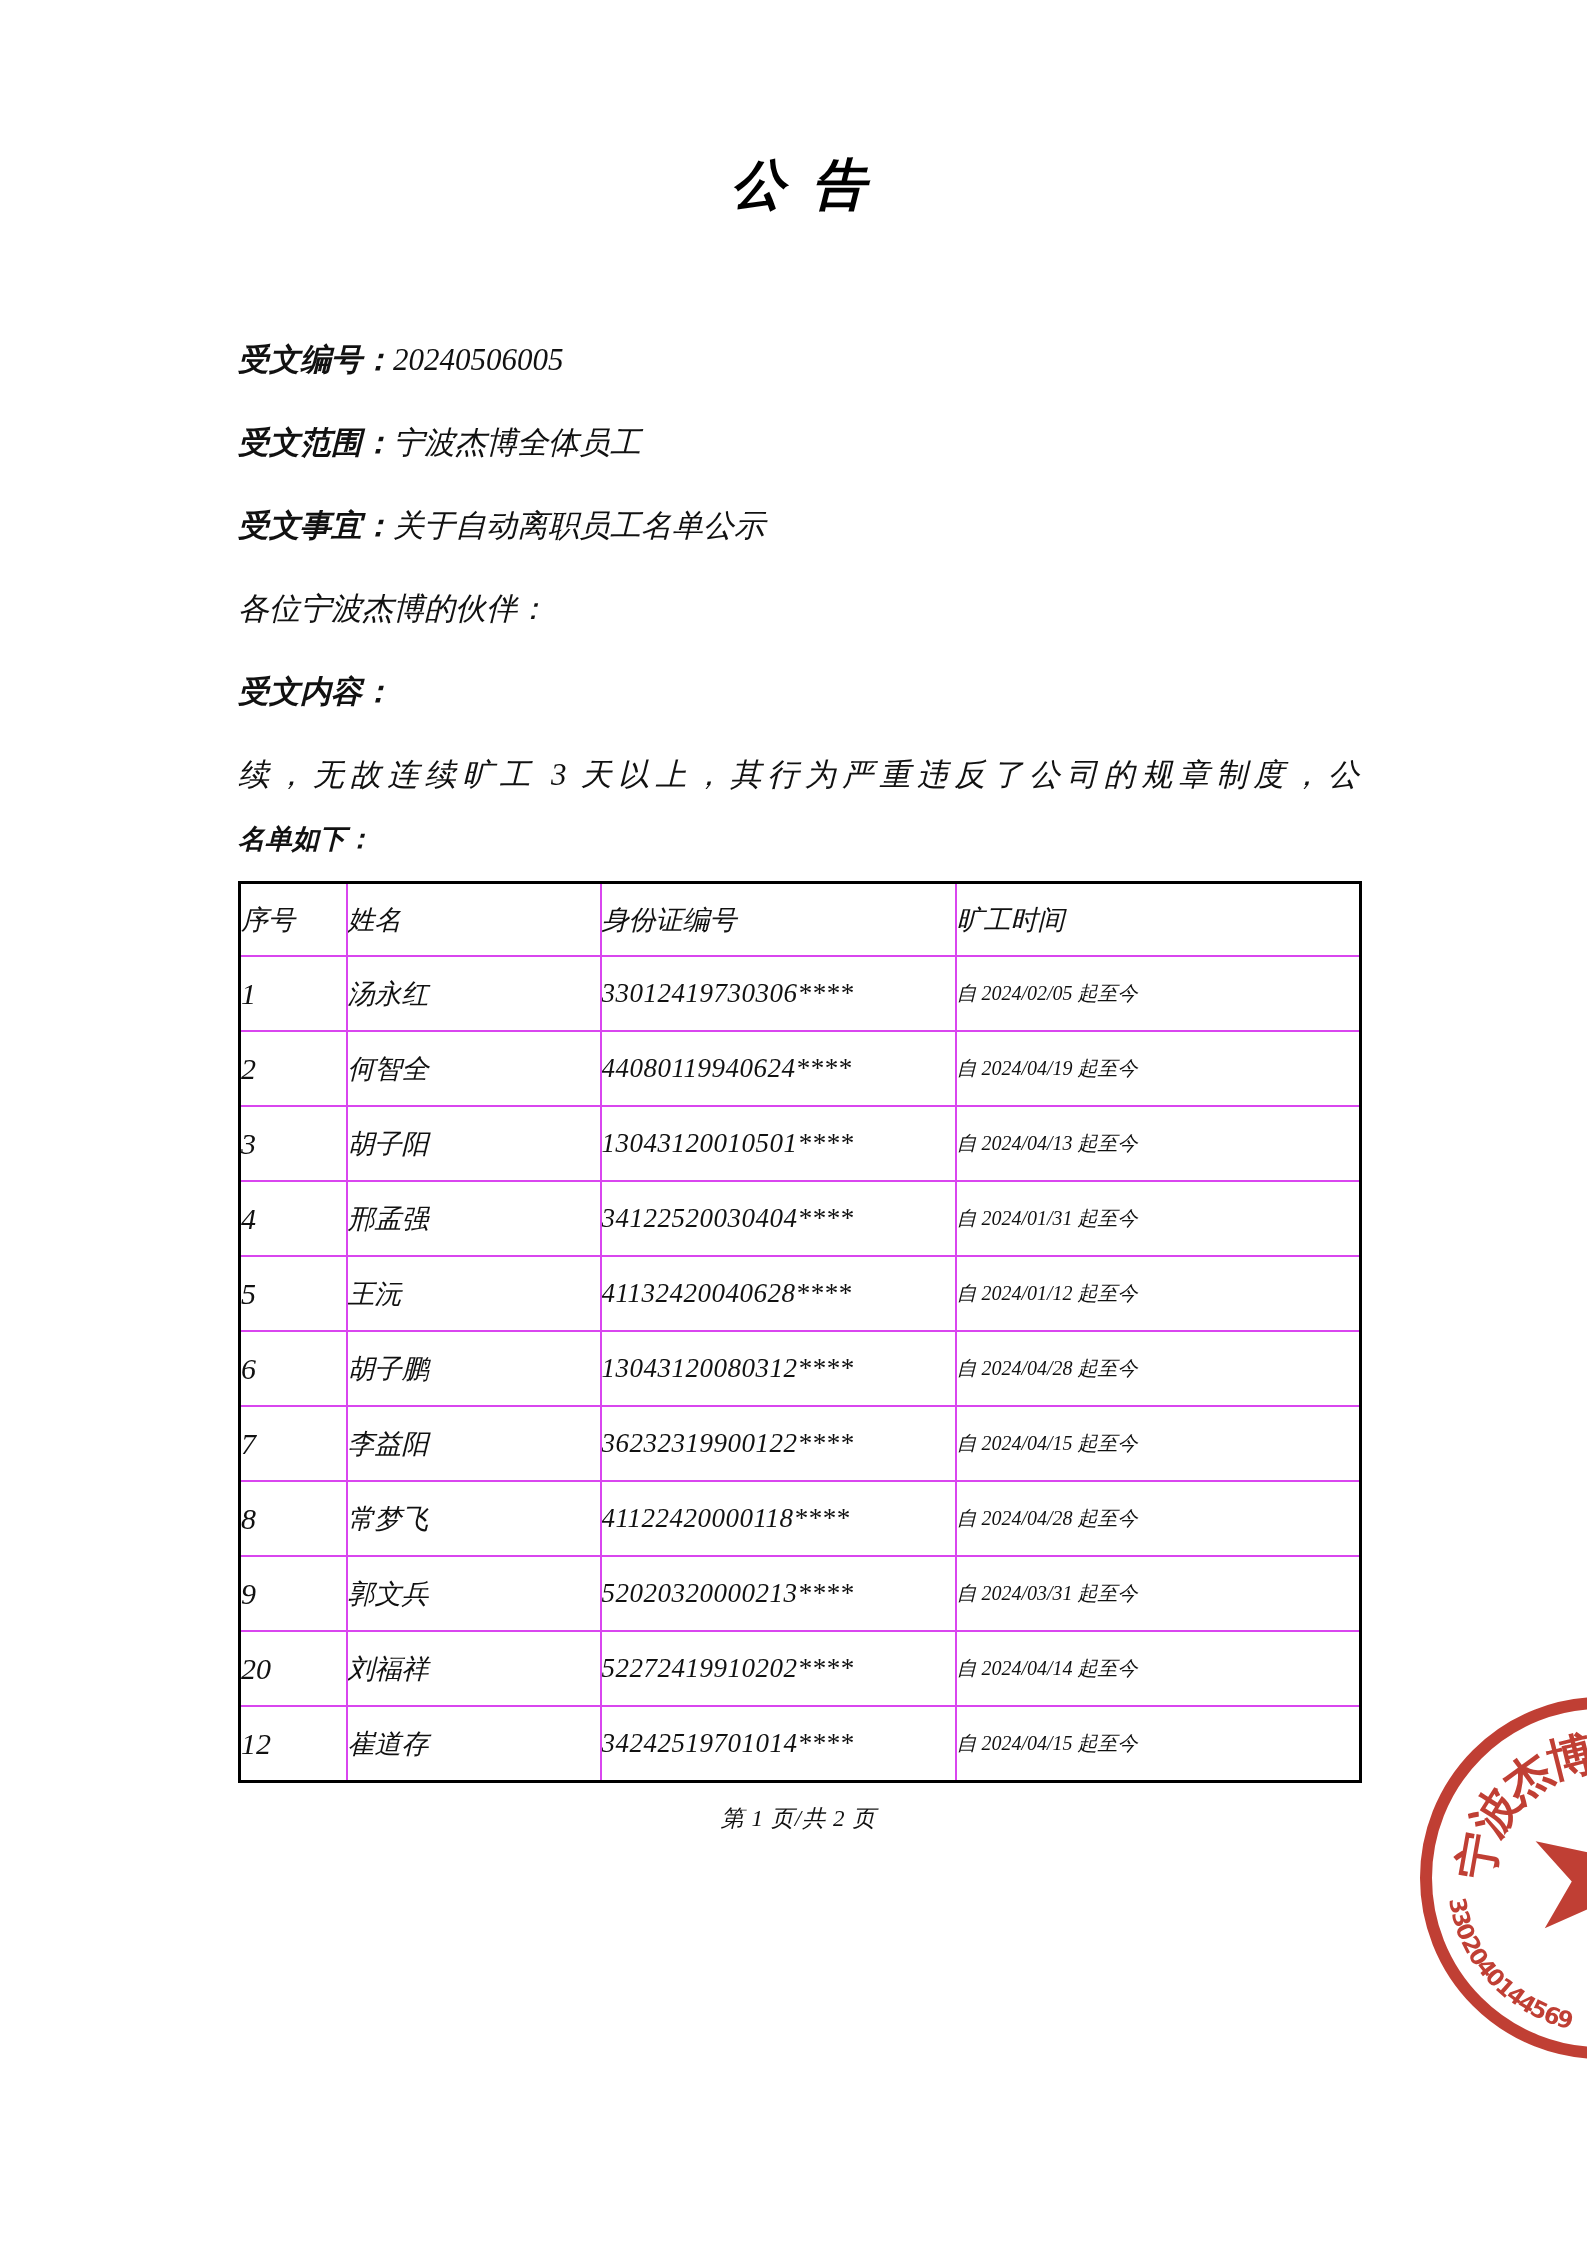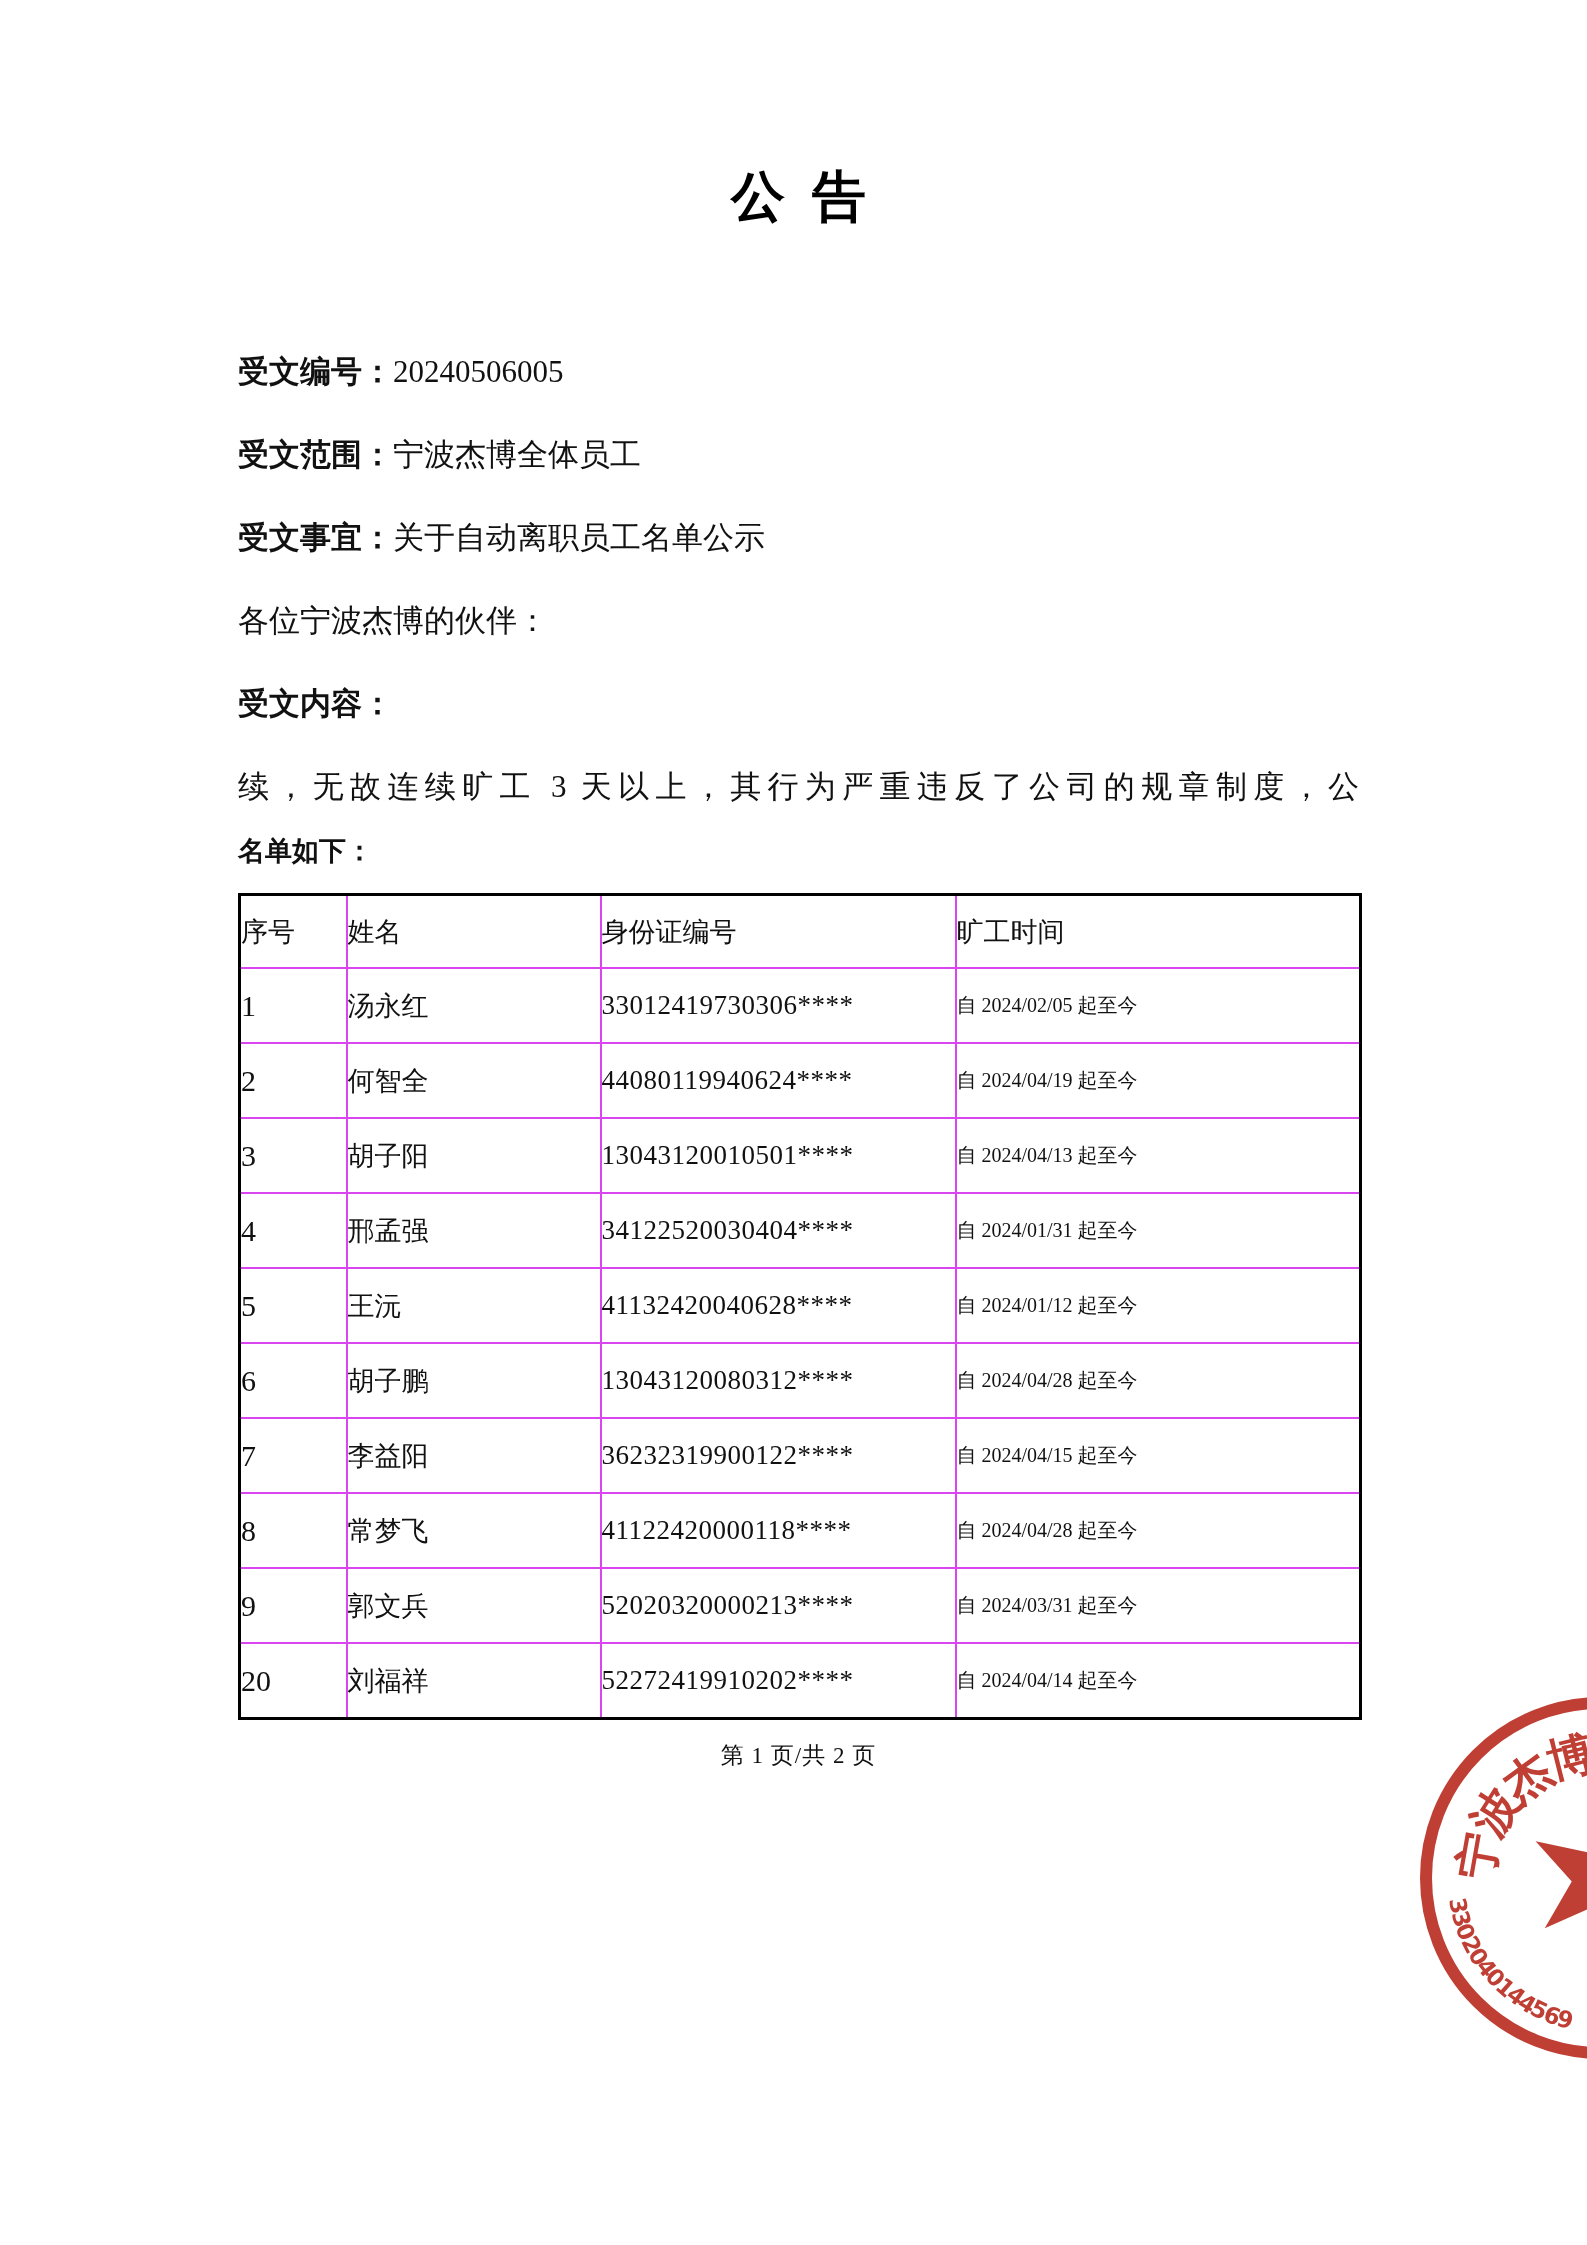"公 告" .content { font-style: none -> italic; top: 12px -> 0 }
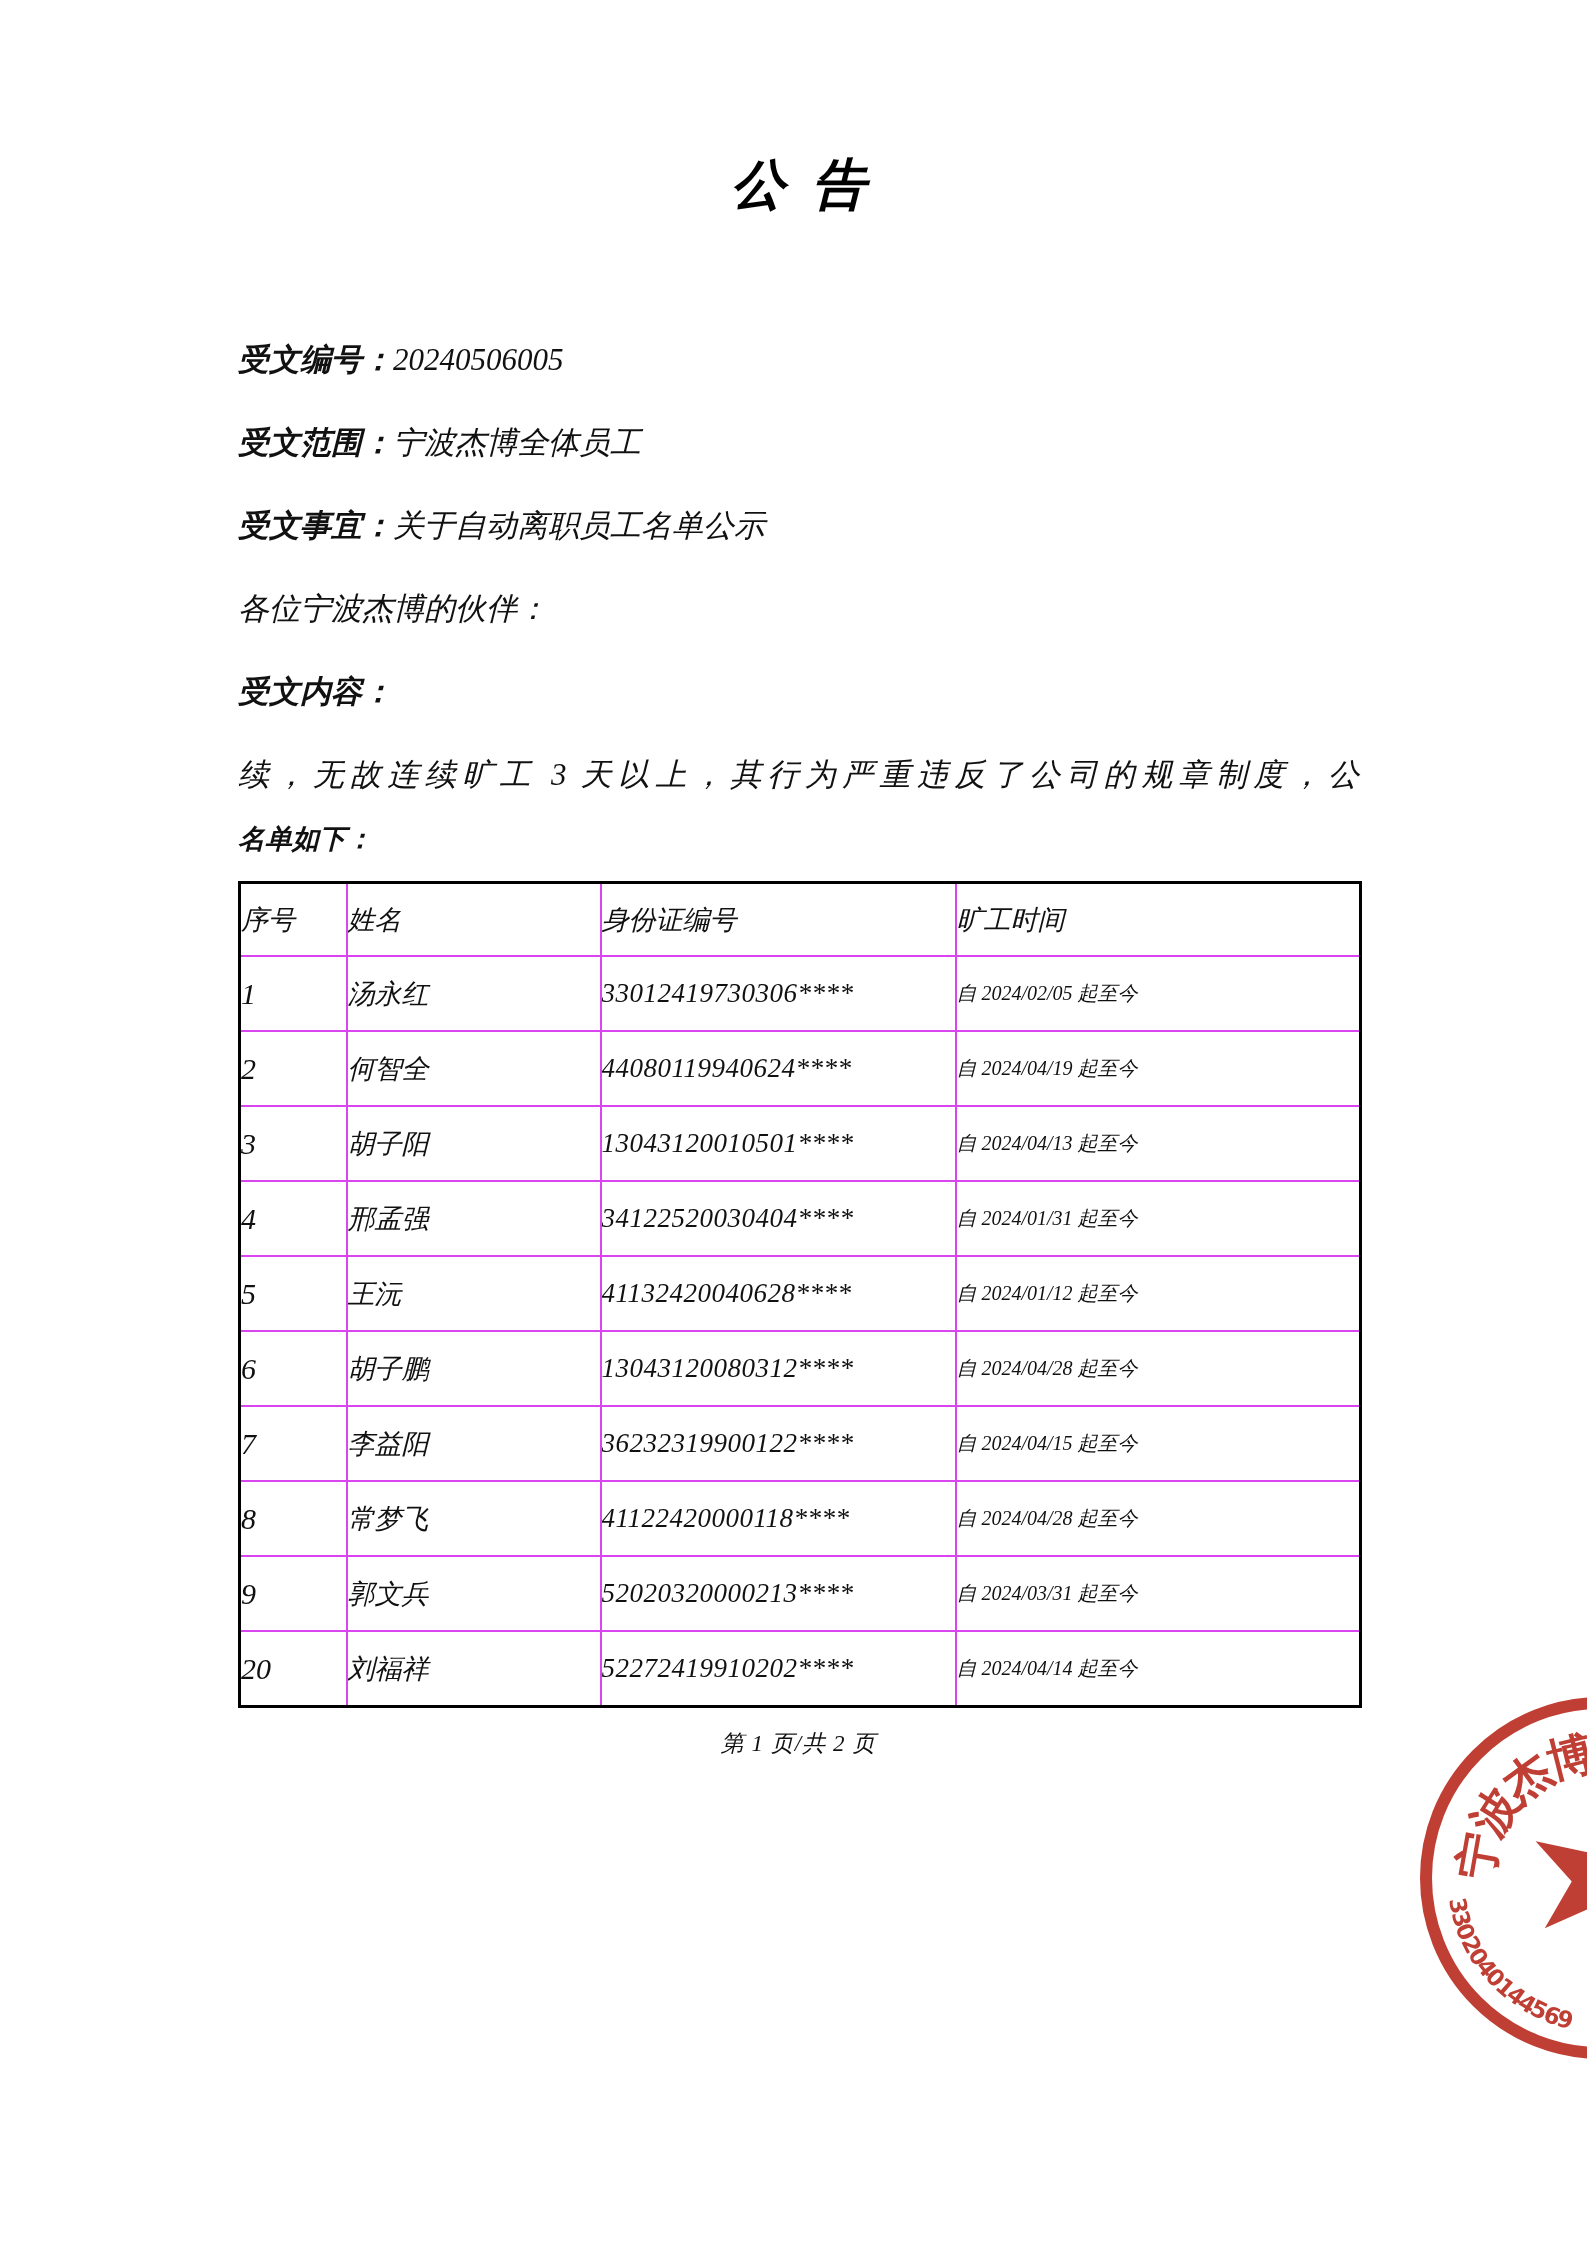"12" tr { html: none -> <tr> <td>12</td> <td>崔道存</td> <td>34242519701014****</td> <td>自 2024/04/15 起至今</td> </tr> }
